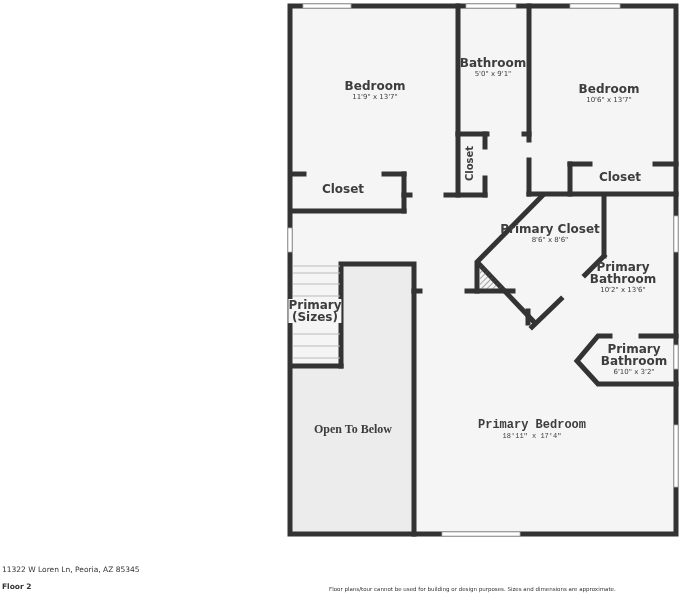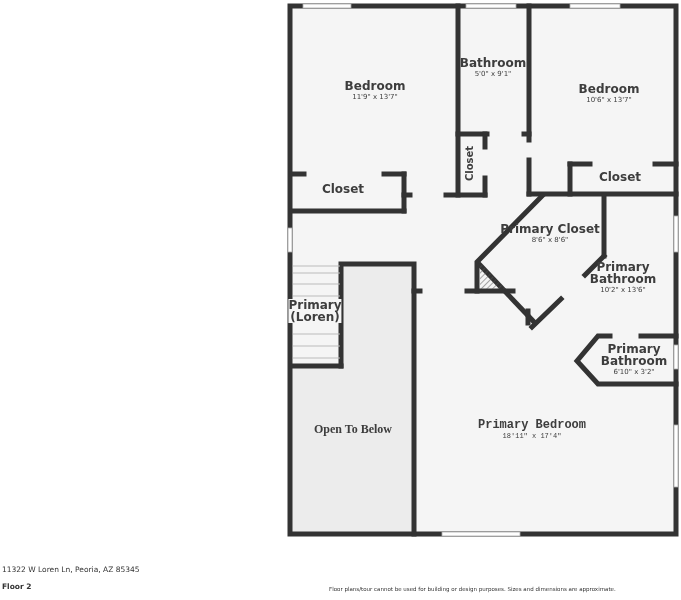"(Loren)" span.name { text: Loren -> Sizes }
